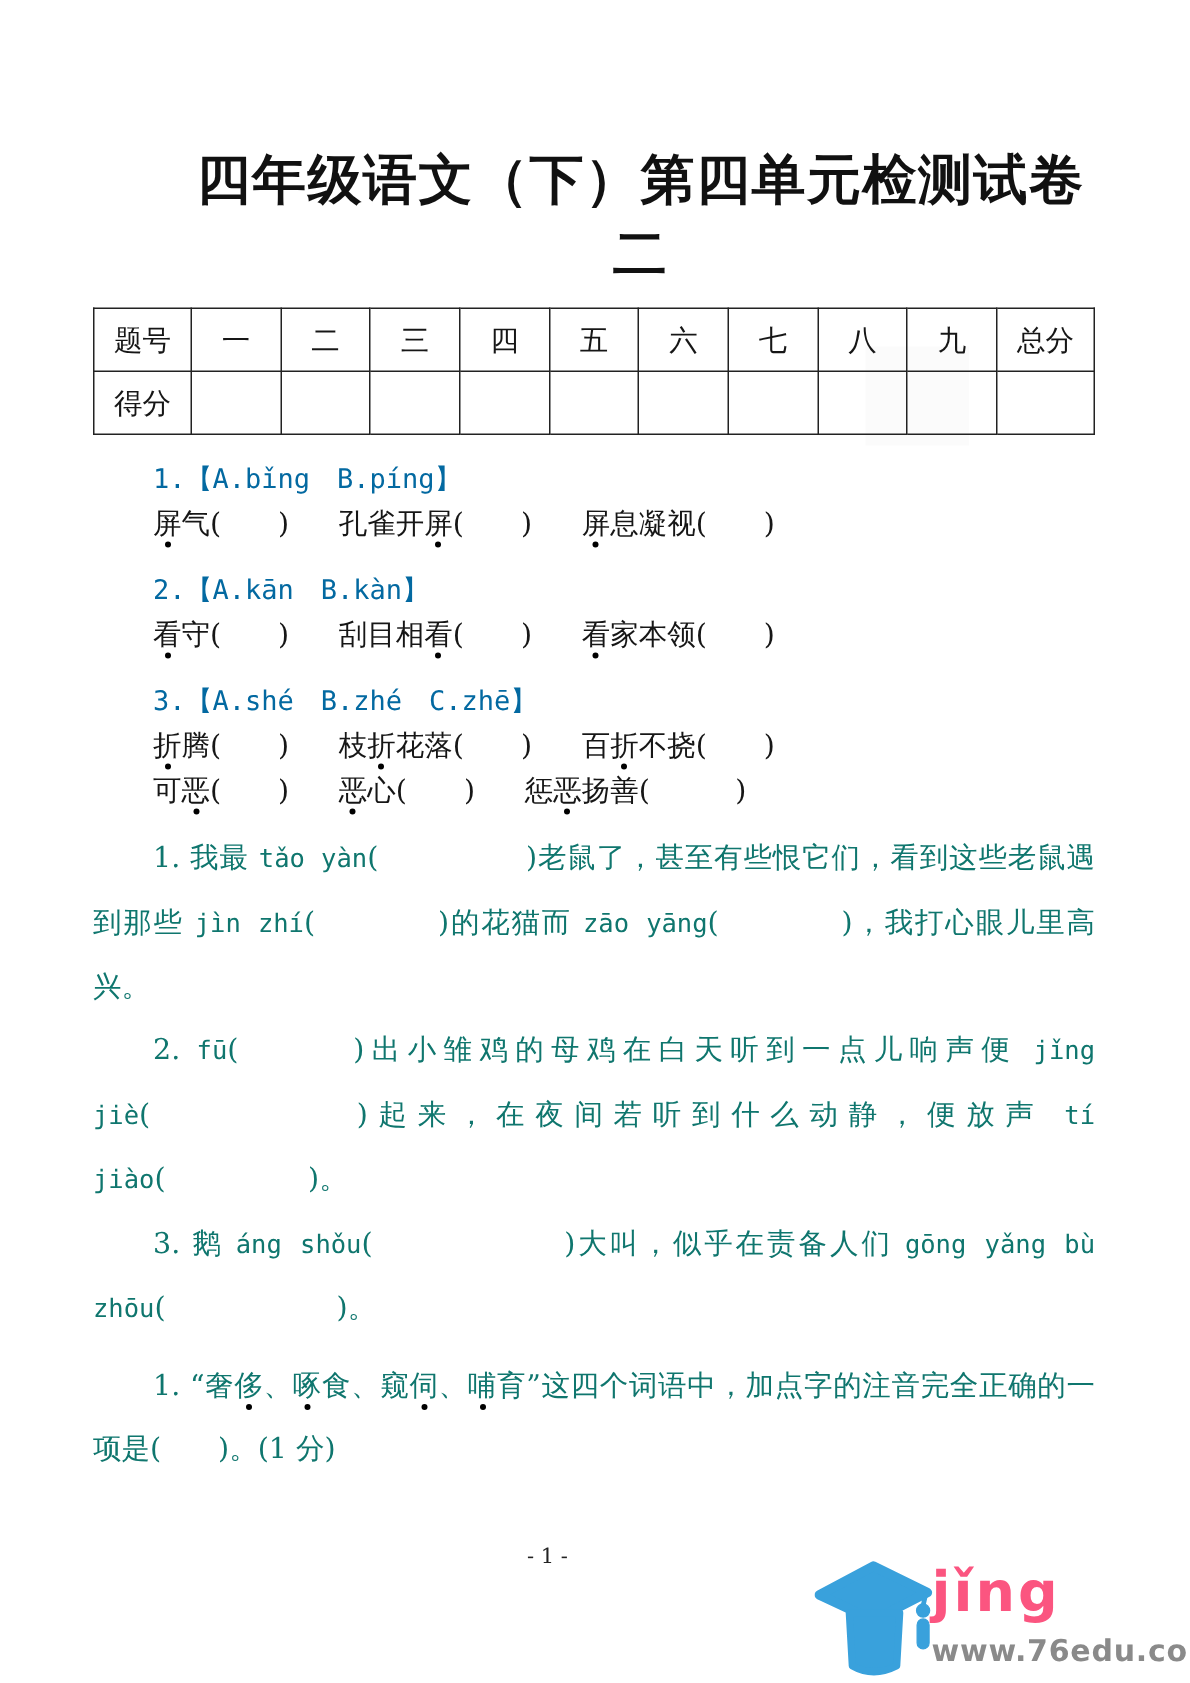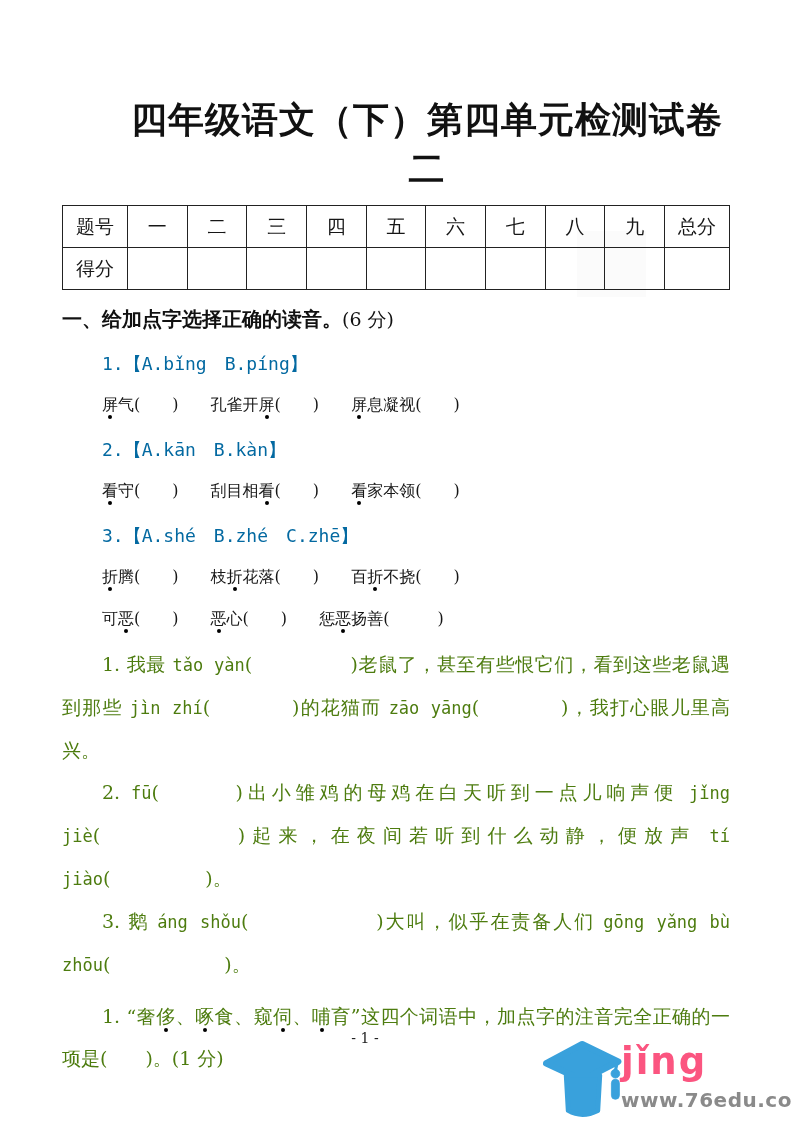"一、给加点字选择正确的读音。(6 分)" div.sec-heading { html: <div><span>一、给加点字选择正确的读音。</span><span>(6 分)</span></div> -> none }
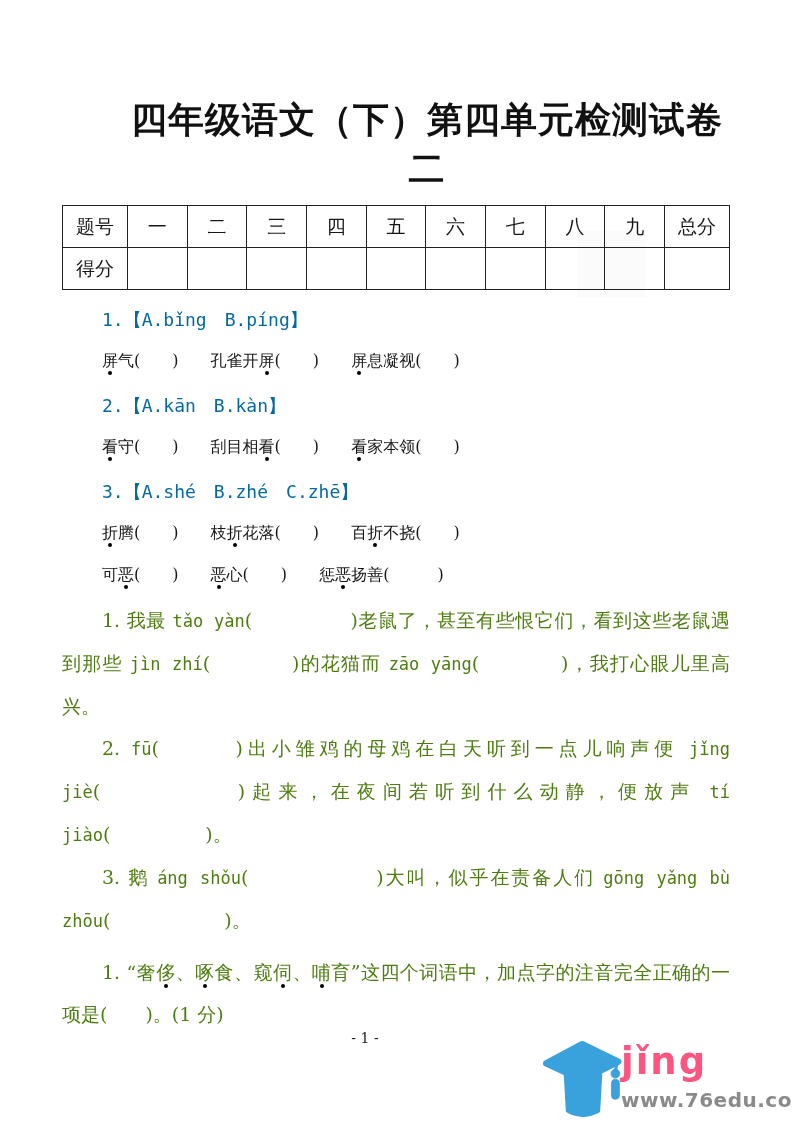"屏气( ) 孔雀开屏( ) 屏息凝视(" .phrase-line { font-size: 16px -> 19px; margin-top: 12px -> 0 }
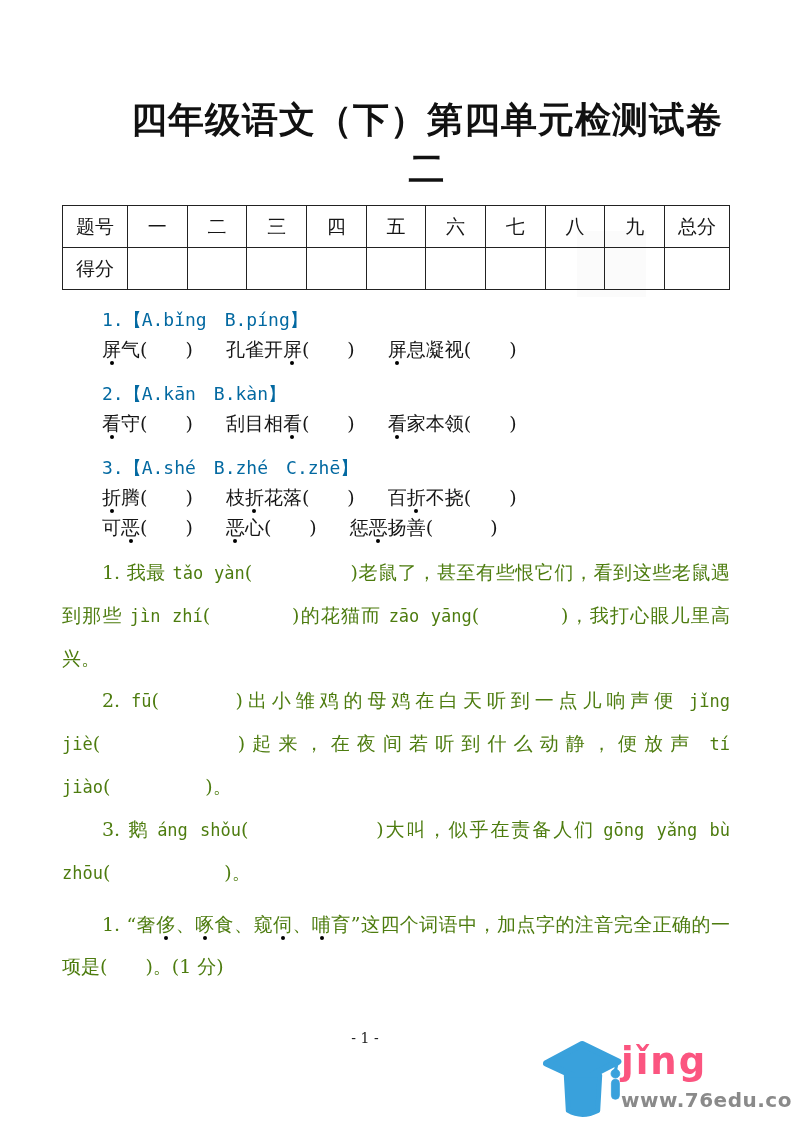"1. 我最 tǎo yàn( )老鼠了，甚至有些恨它们，看到这些老鼠遇到那些" .para { color: #4d7c0f -> #0f766e }
